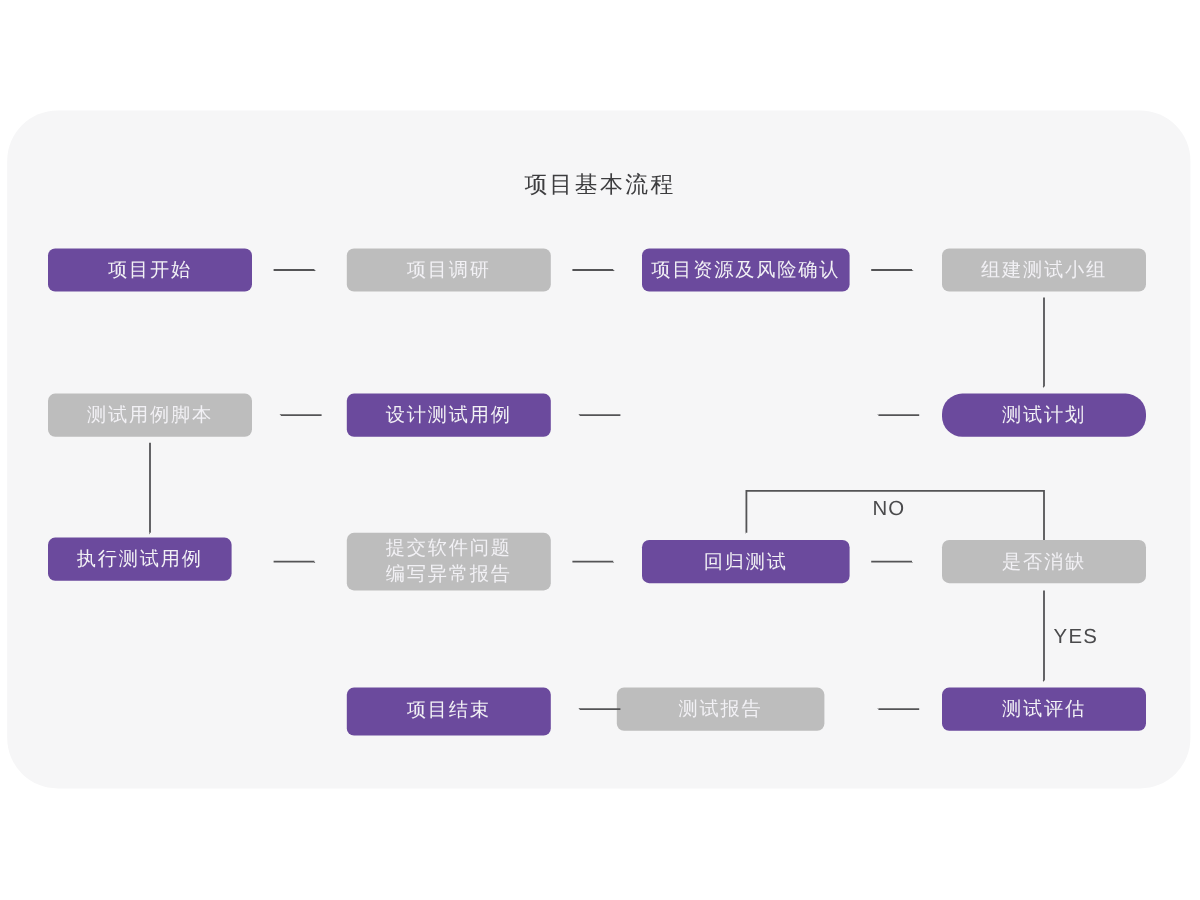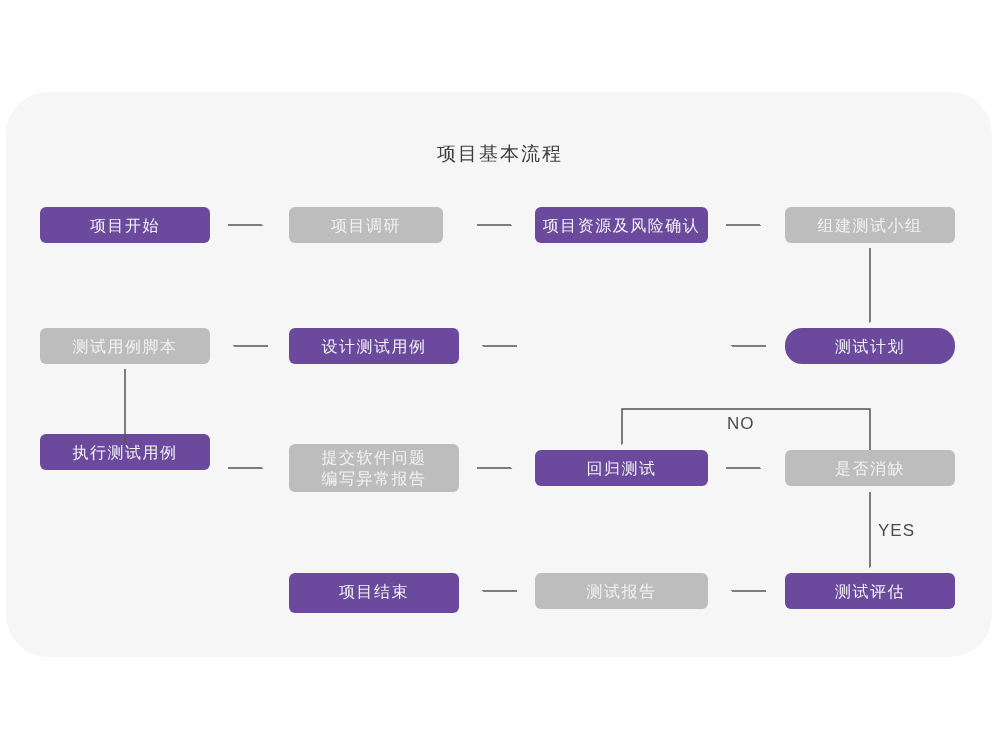"项目调研" div.node { width: 154px -> 170px }
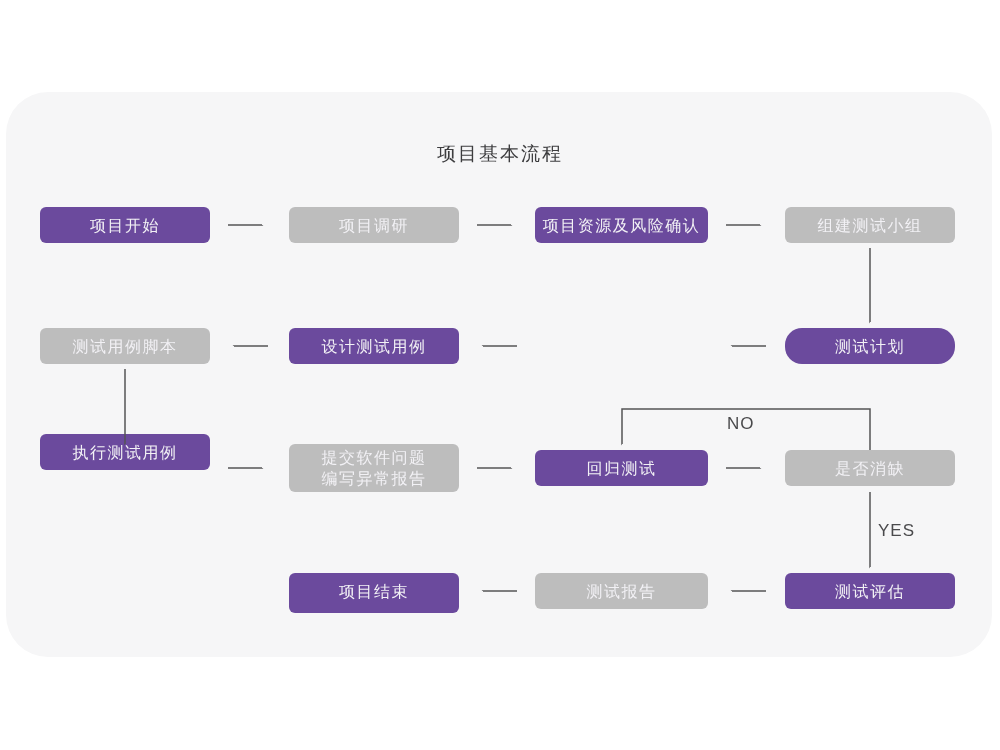"执行测试用例" div.node { top: 434px -> 448px; width: 170px -> 153px }
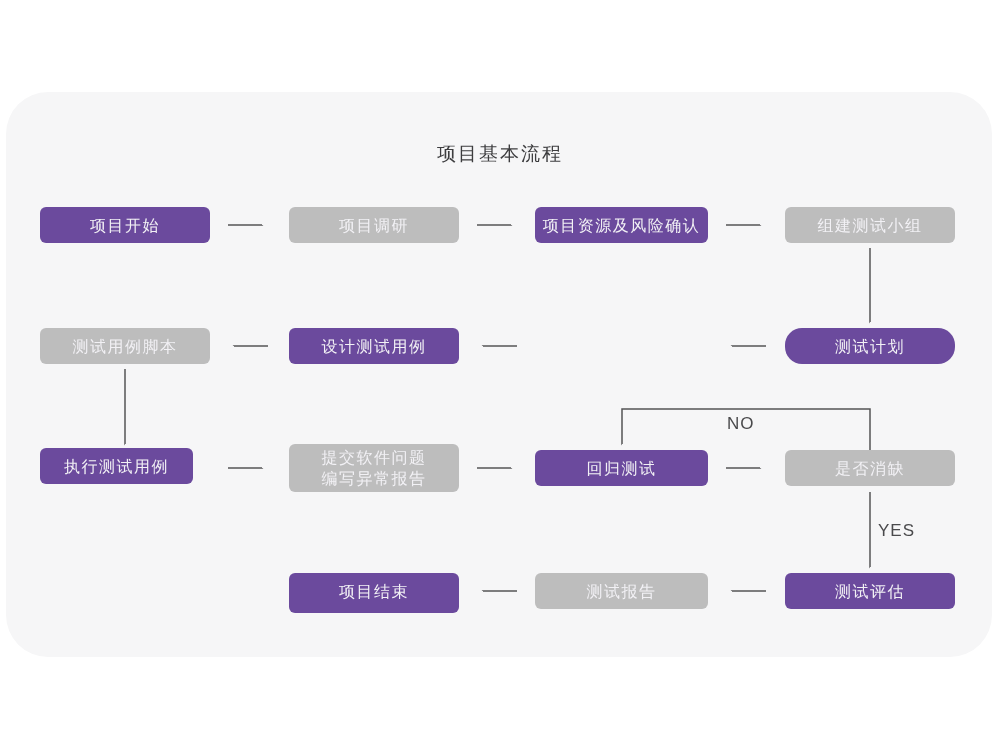"测试报告" div.node { left: 535px -> 514px }
